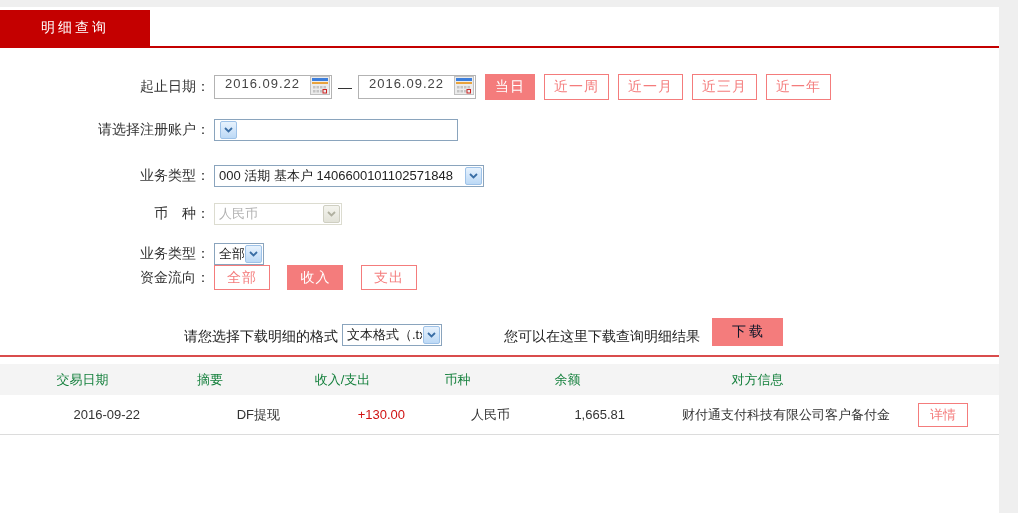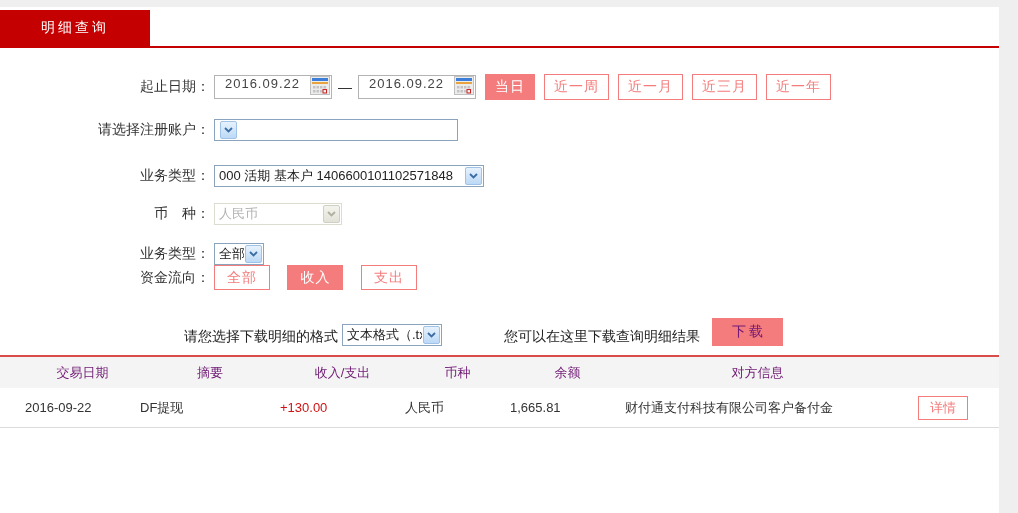"下载" .dl-btn { color: #701a75 -> #0f172a }
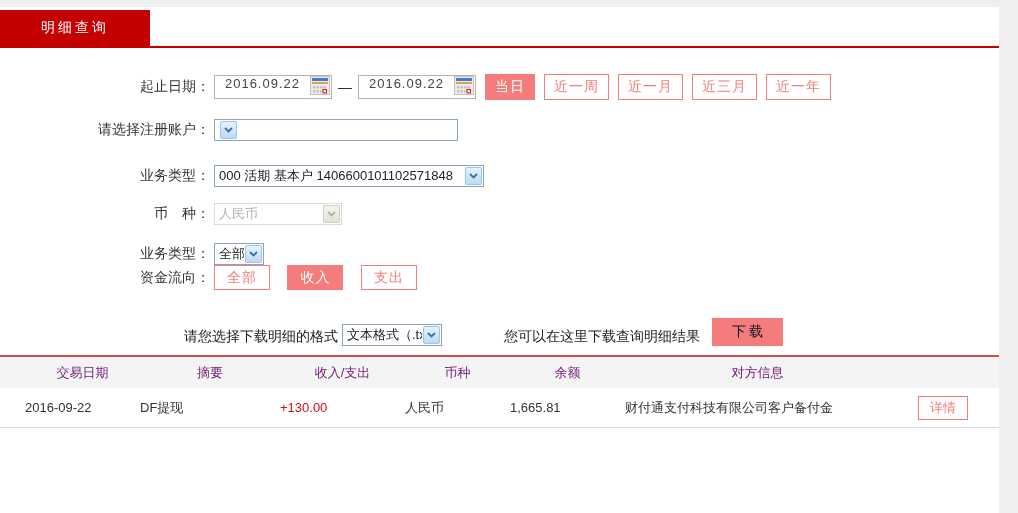"交易日期" .thead { color: #701a75 -> #15803d; margin-top: 0 -> 7px }
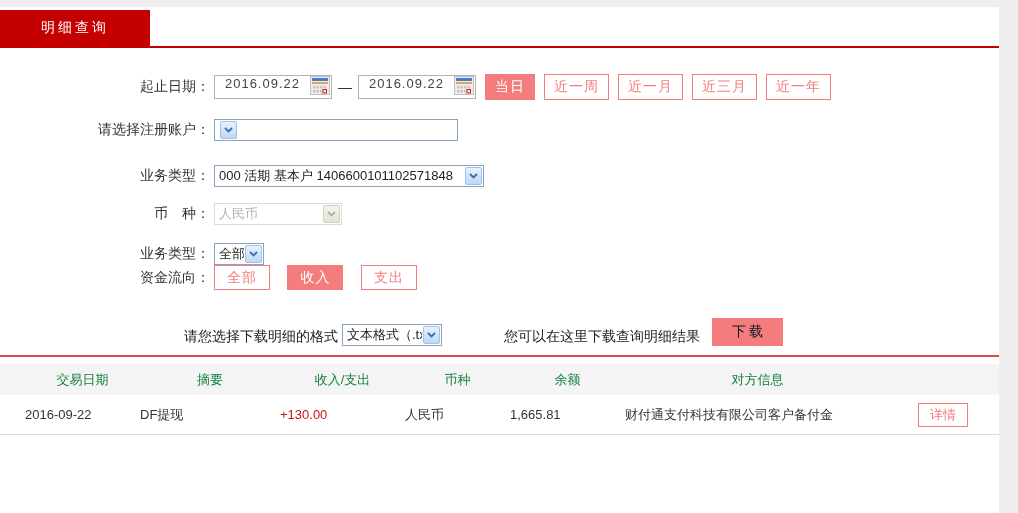"2016-09-22" .trow > div { text-align: left -> right }
